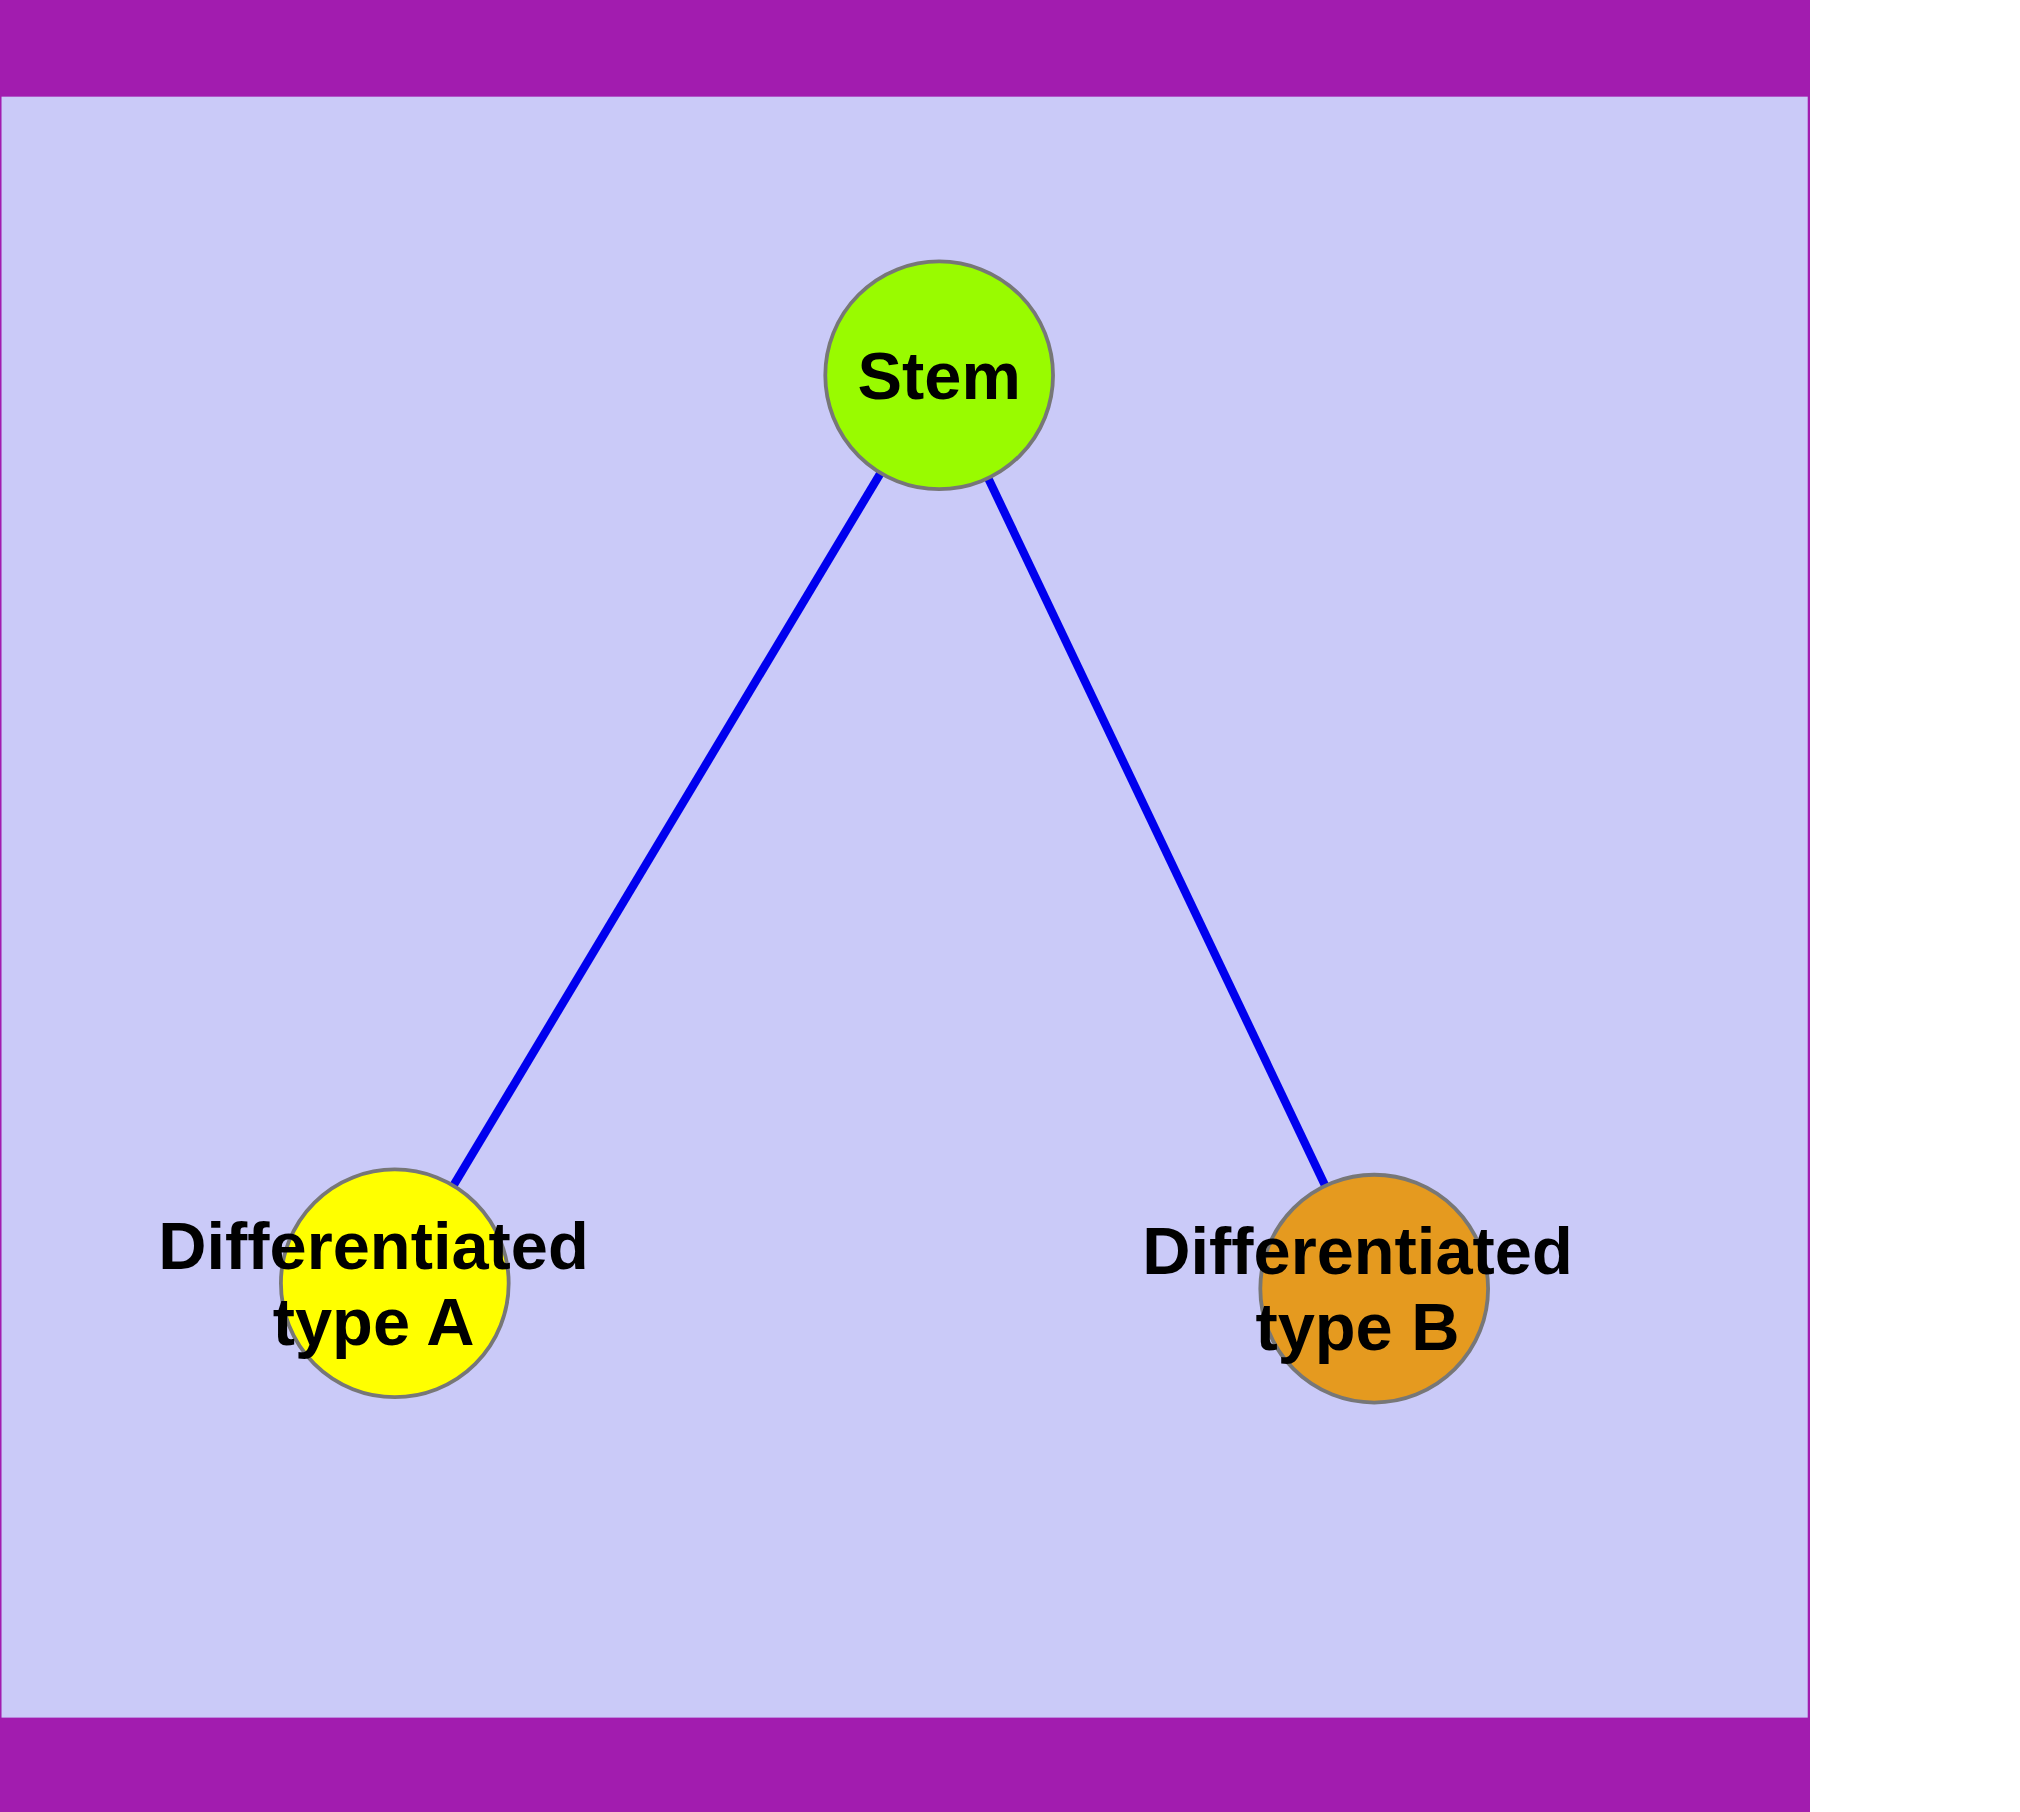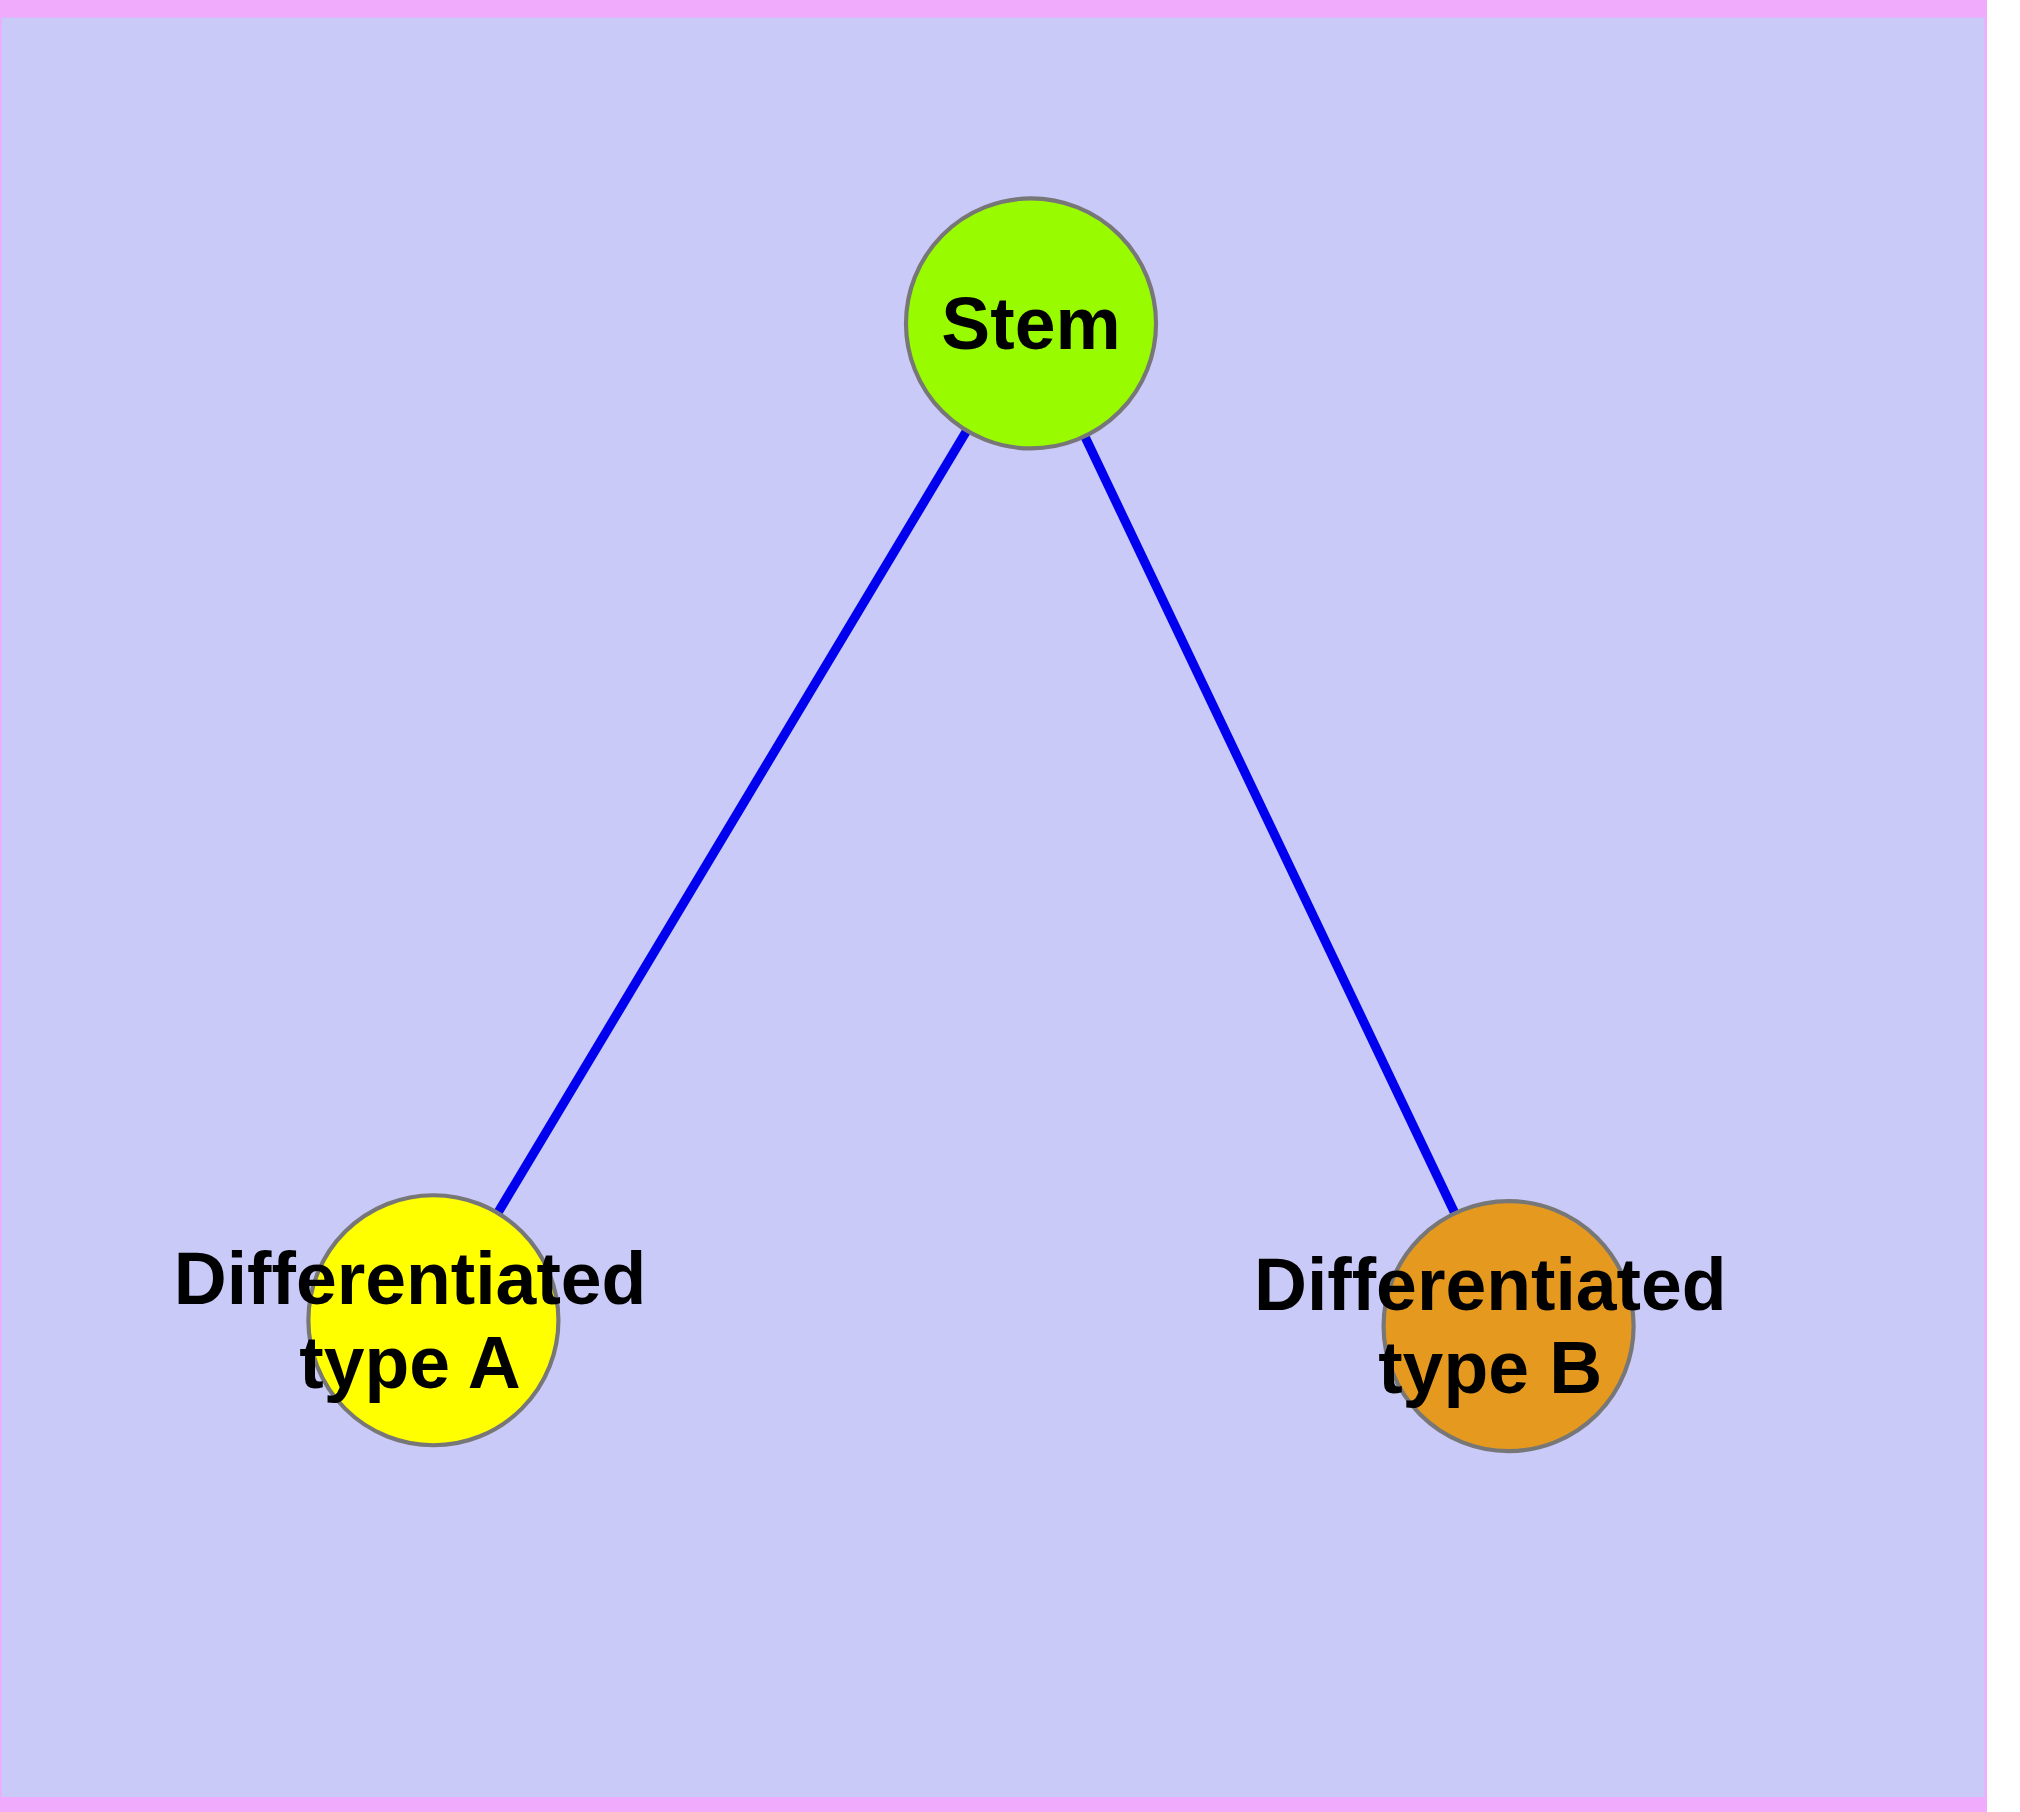"Stem" .page { background: #f0abfc -> #a21caf; width: 1987px -> 1810px }
